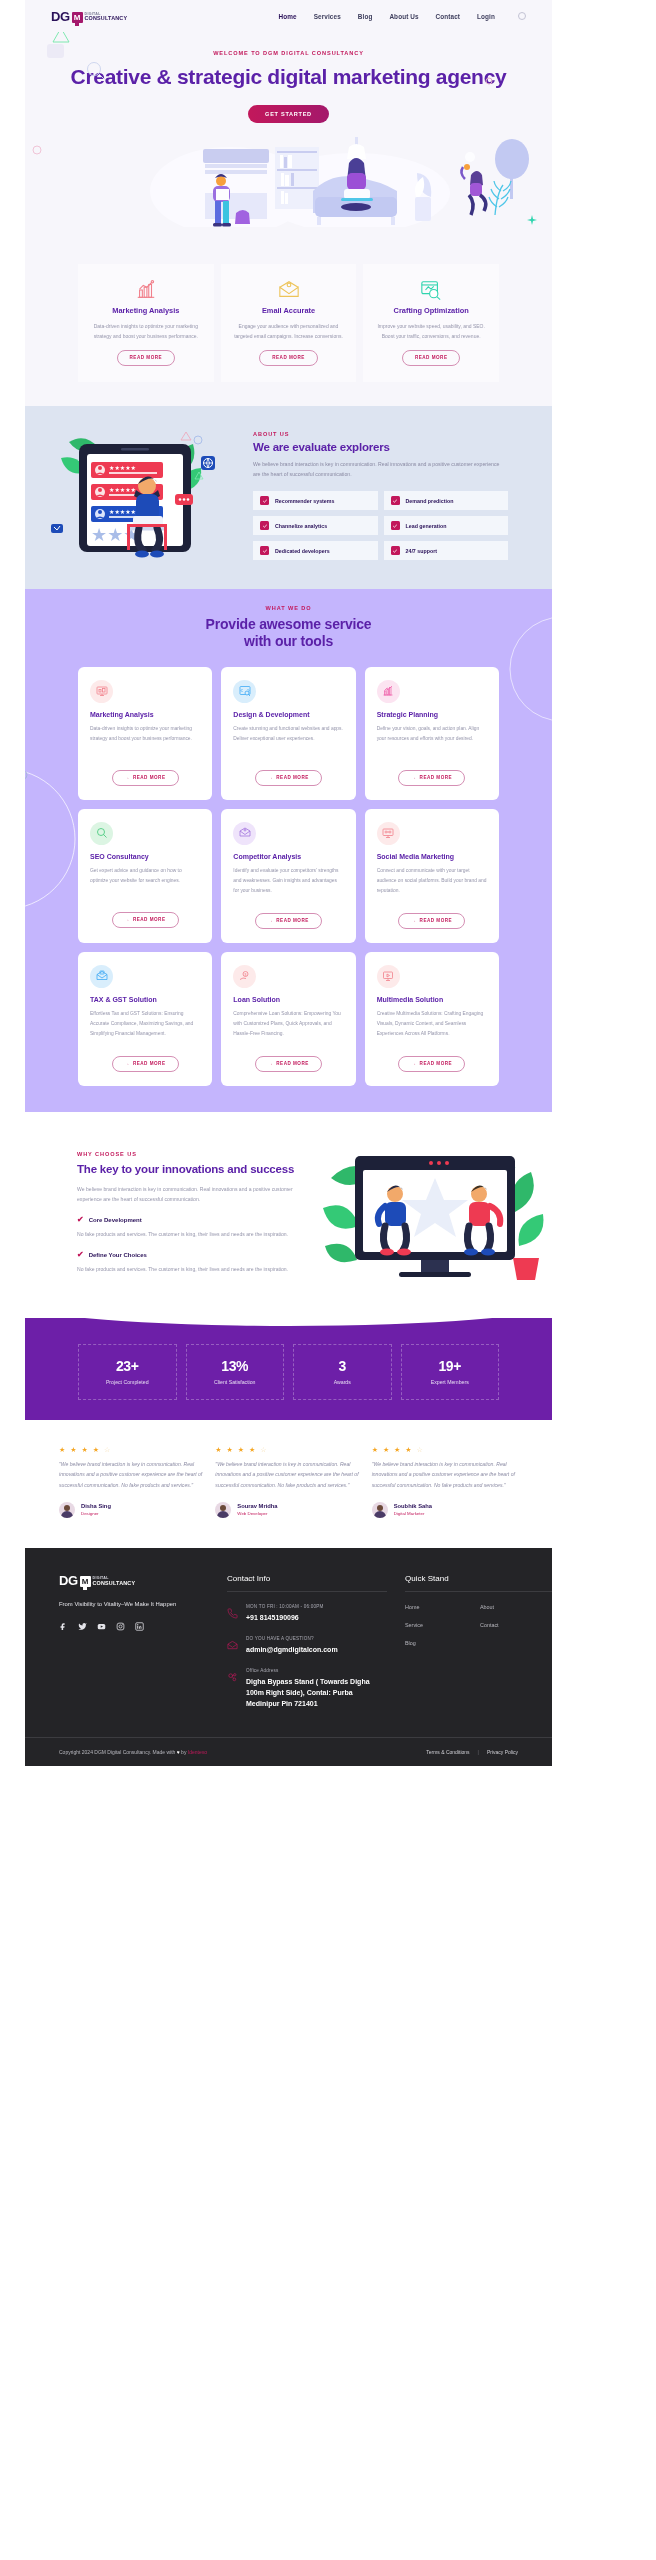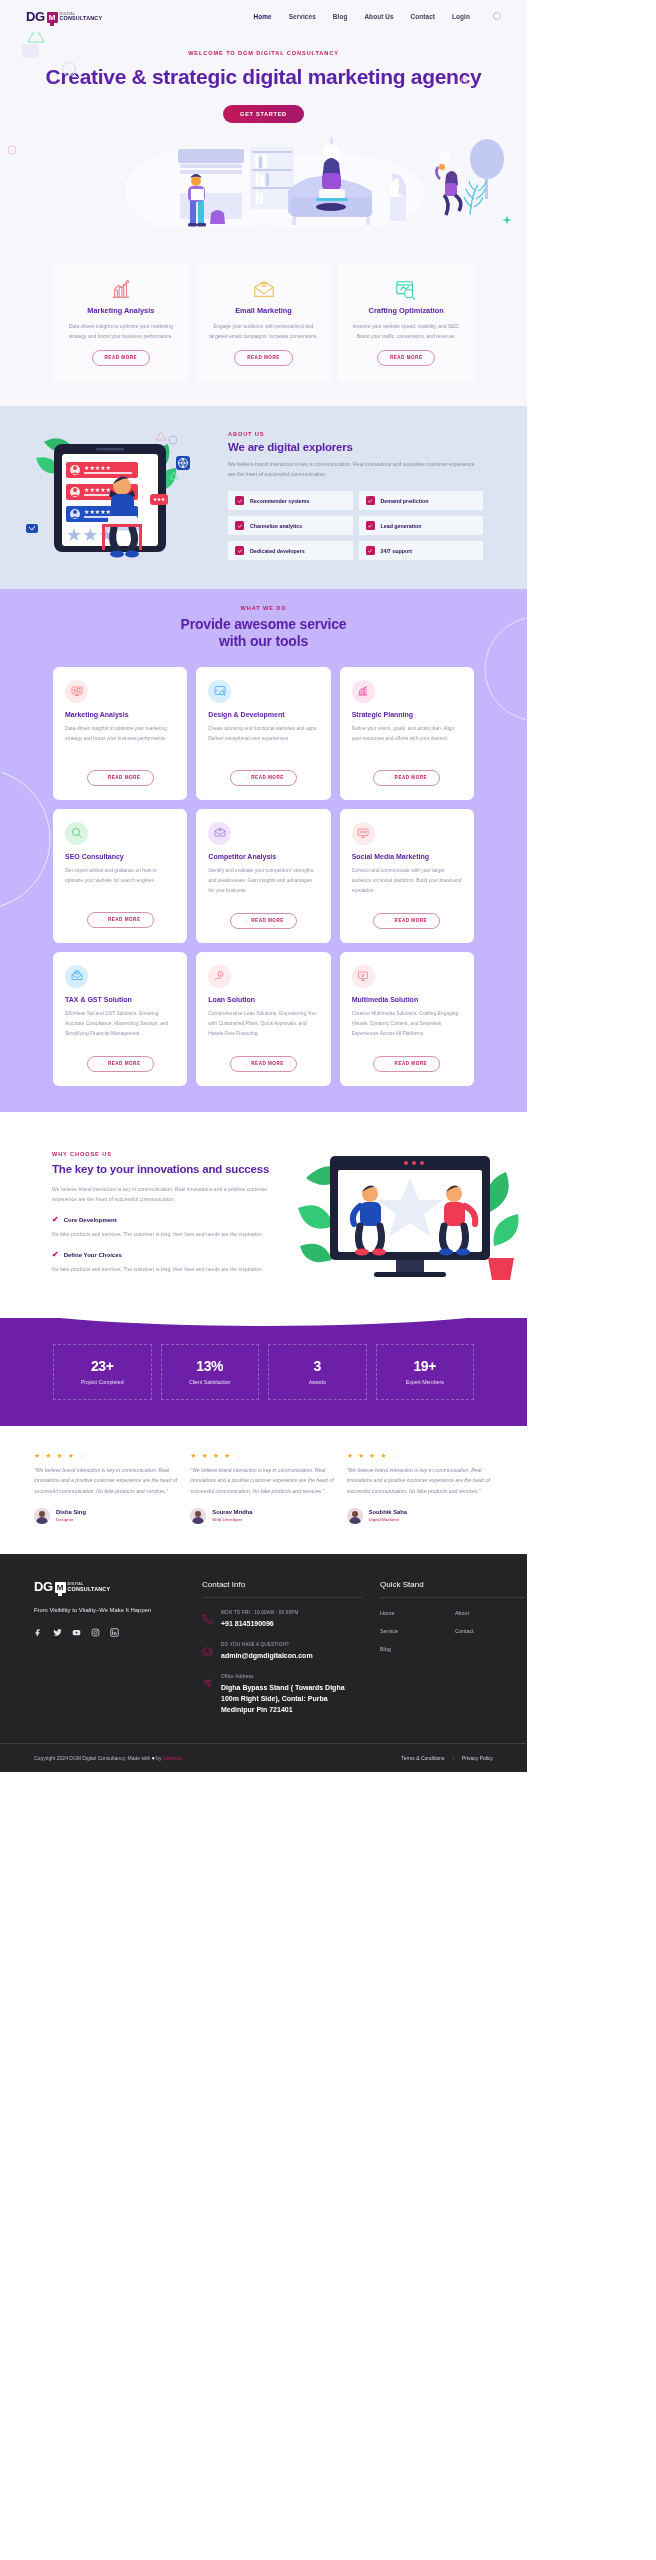"DG" .page { margin-left: none -> 25px }
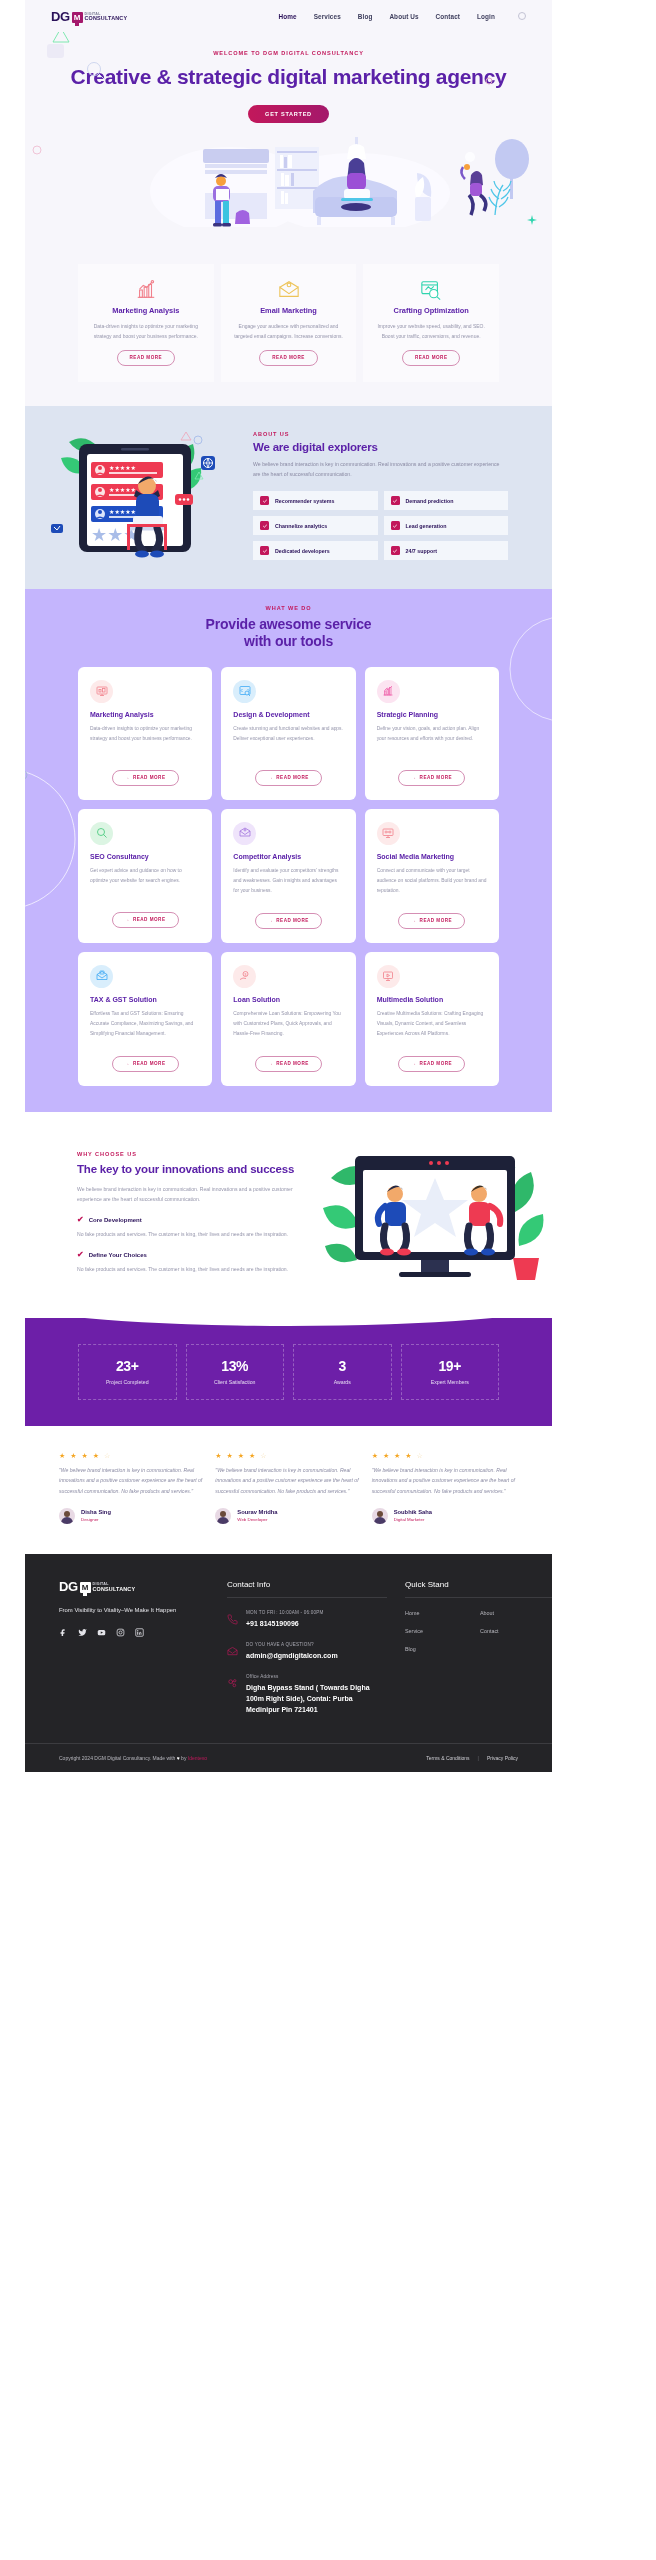"Email Marketing" h3 { text: Marketing -> Accurate }
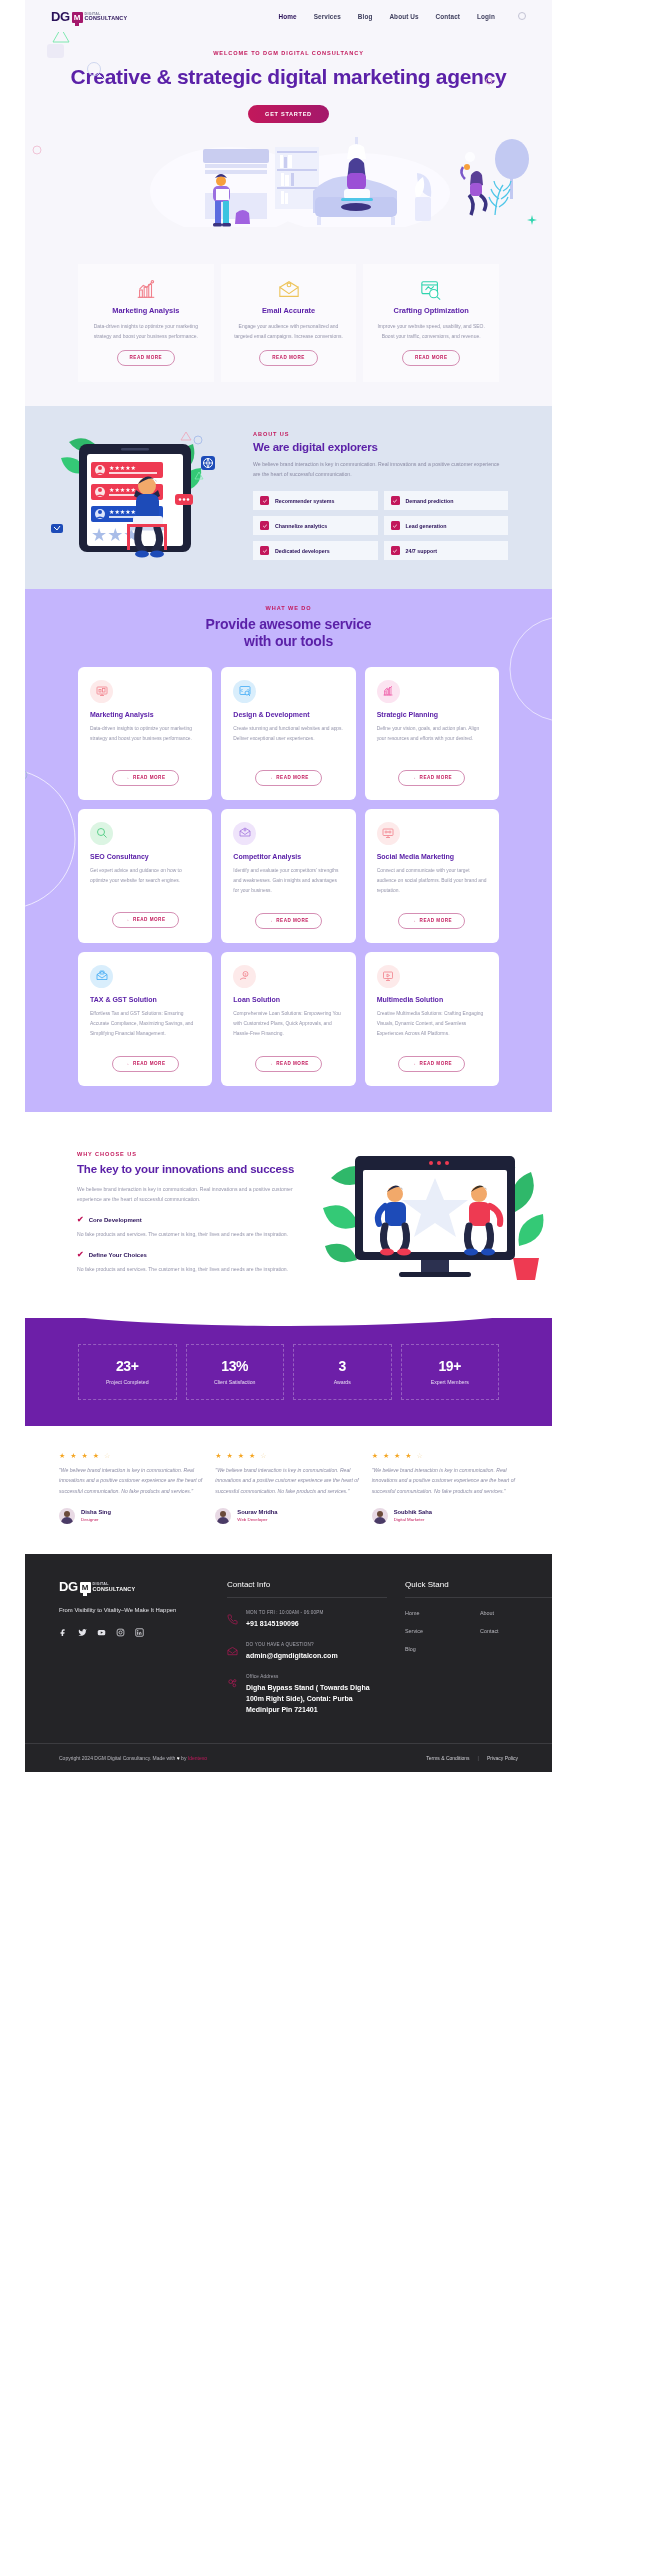"We are digital explorers" h2 { text: digital -> evaluate }
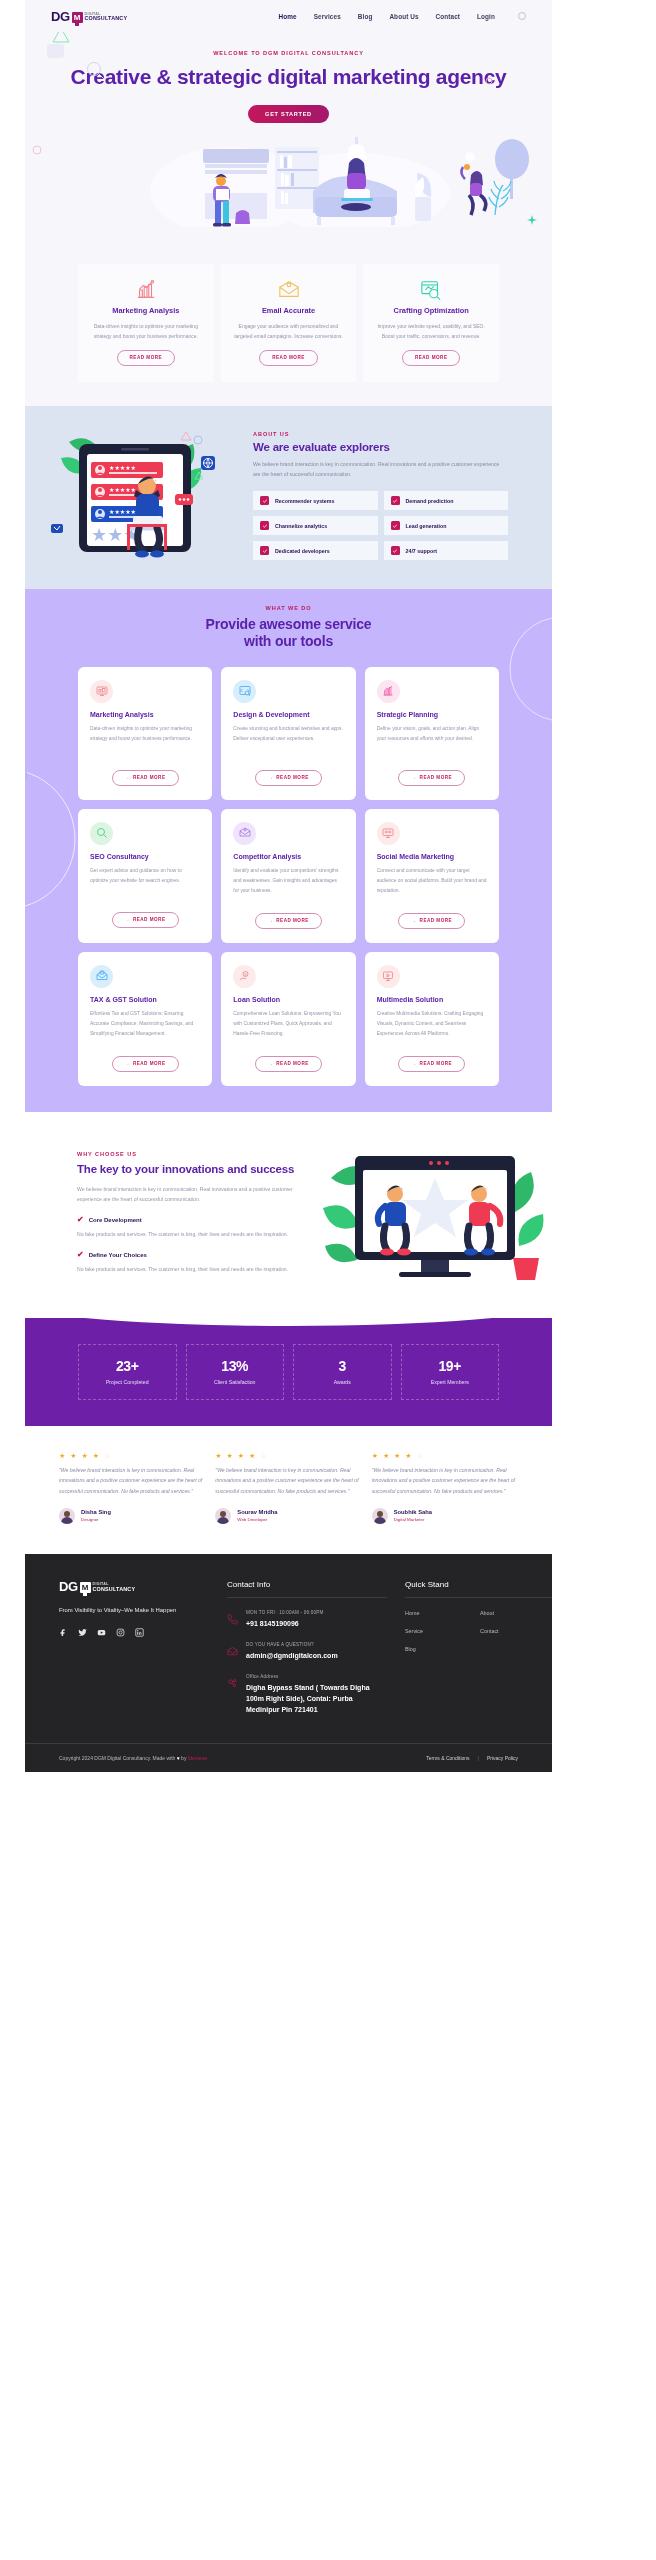"23+" .counters { padding: 26px 0 26px -> 26px 0 20px }
